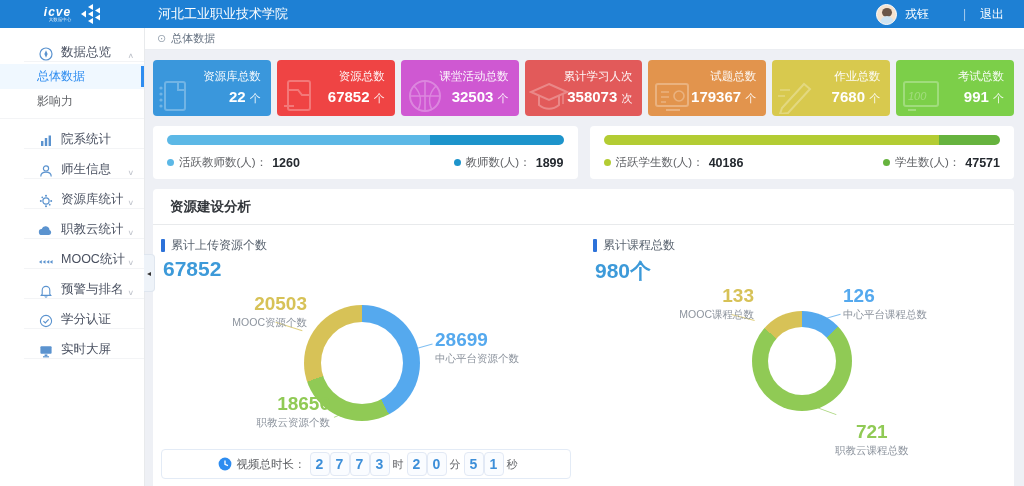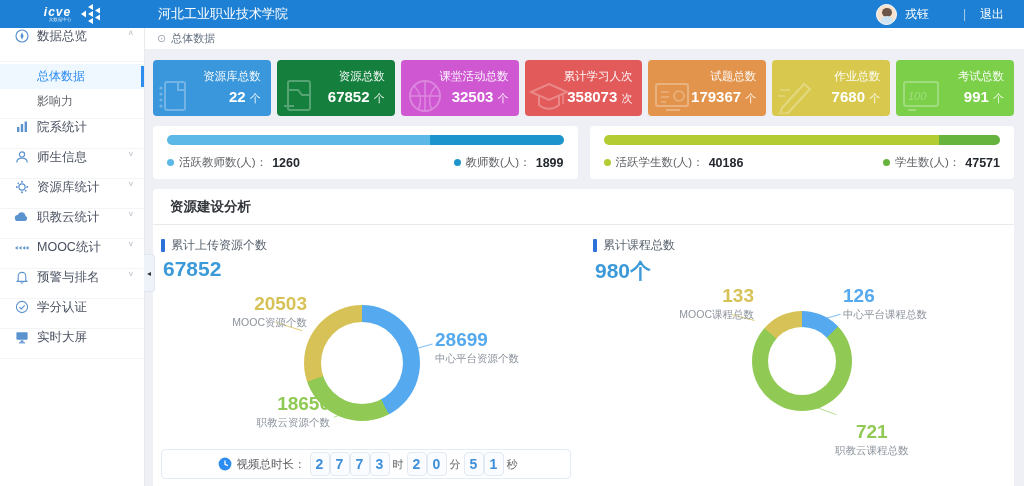"数据总览" .menu-item { align-items: flex-start -> flex-end; margin-left: none -> 24px }
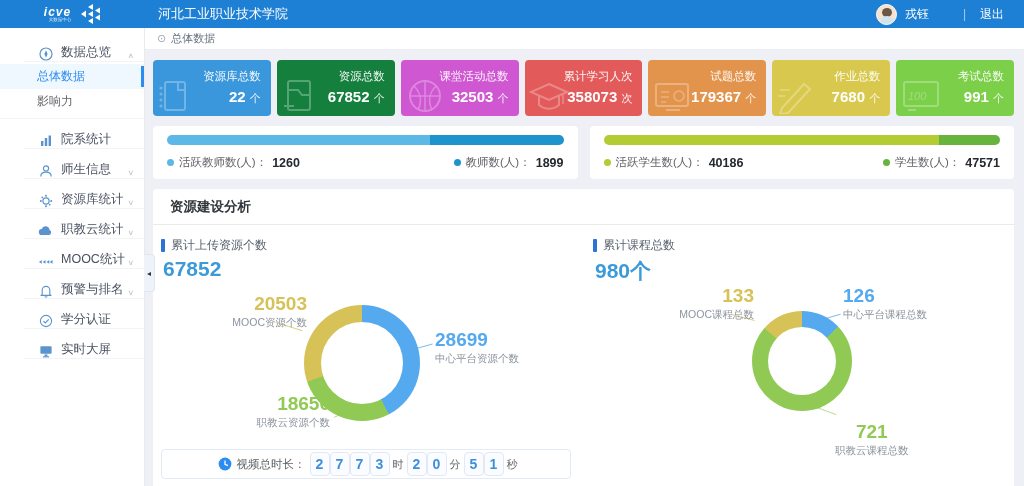"资源总数" div.stat-card { background: #15803d -> #ef4444 }
